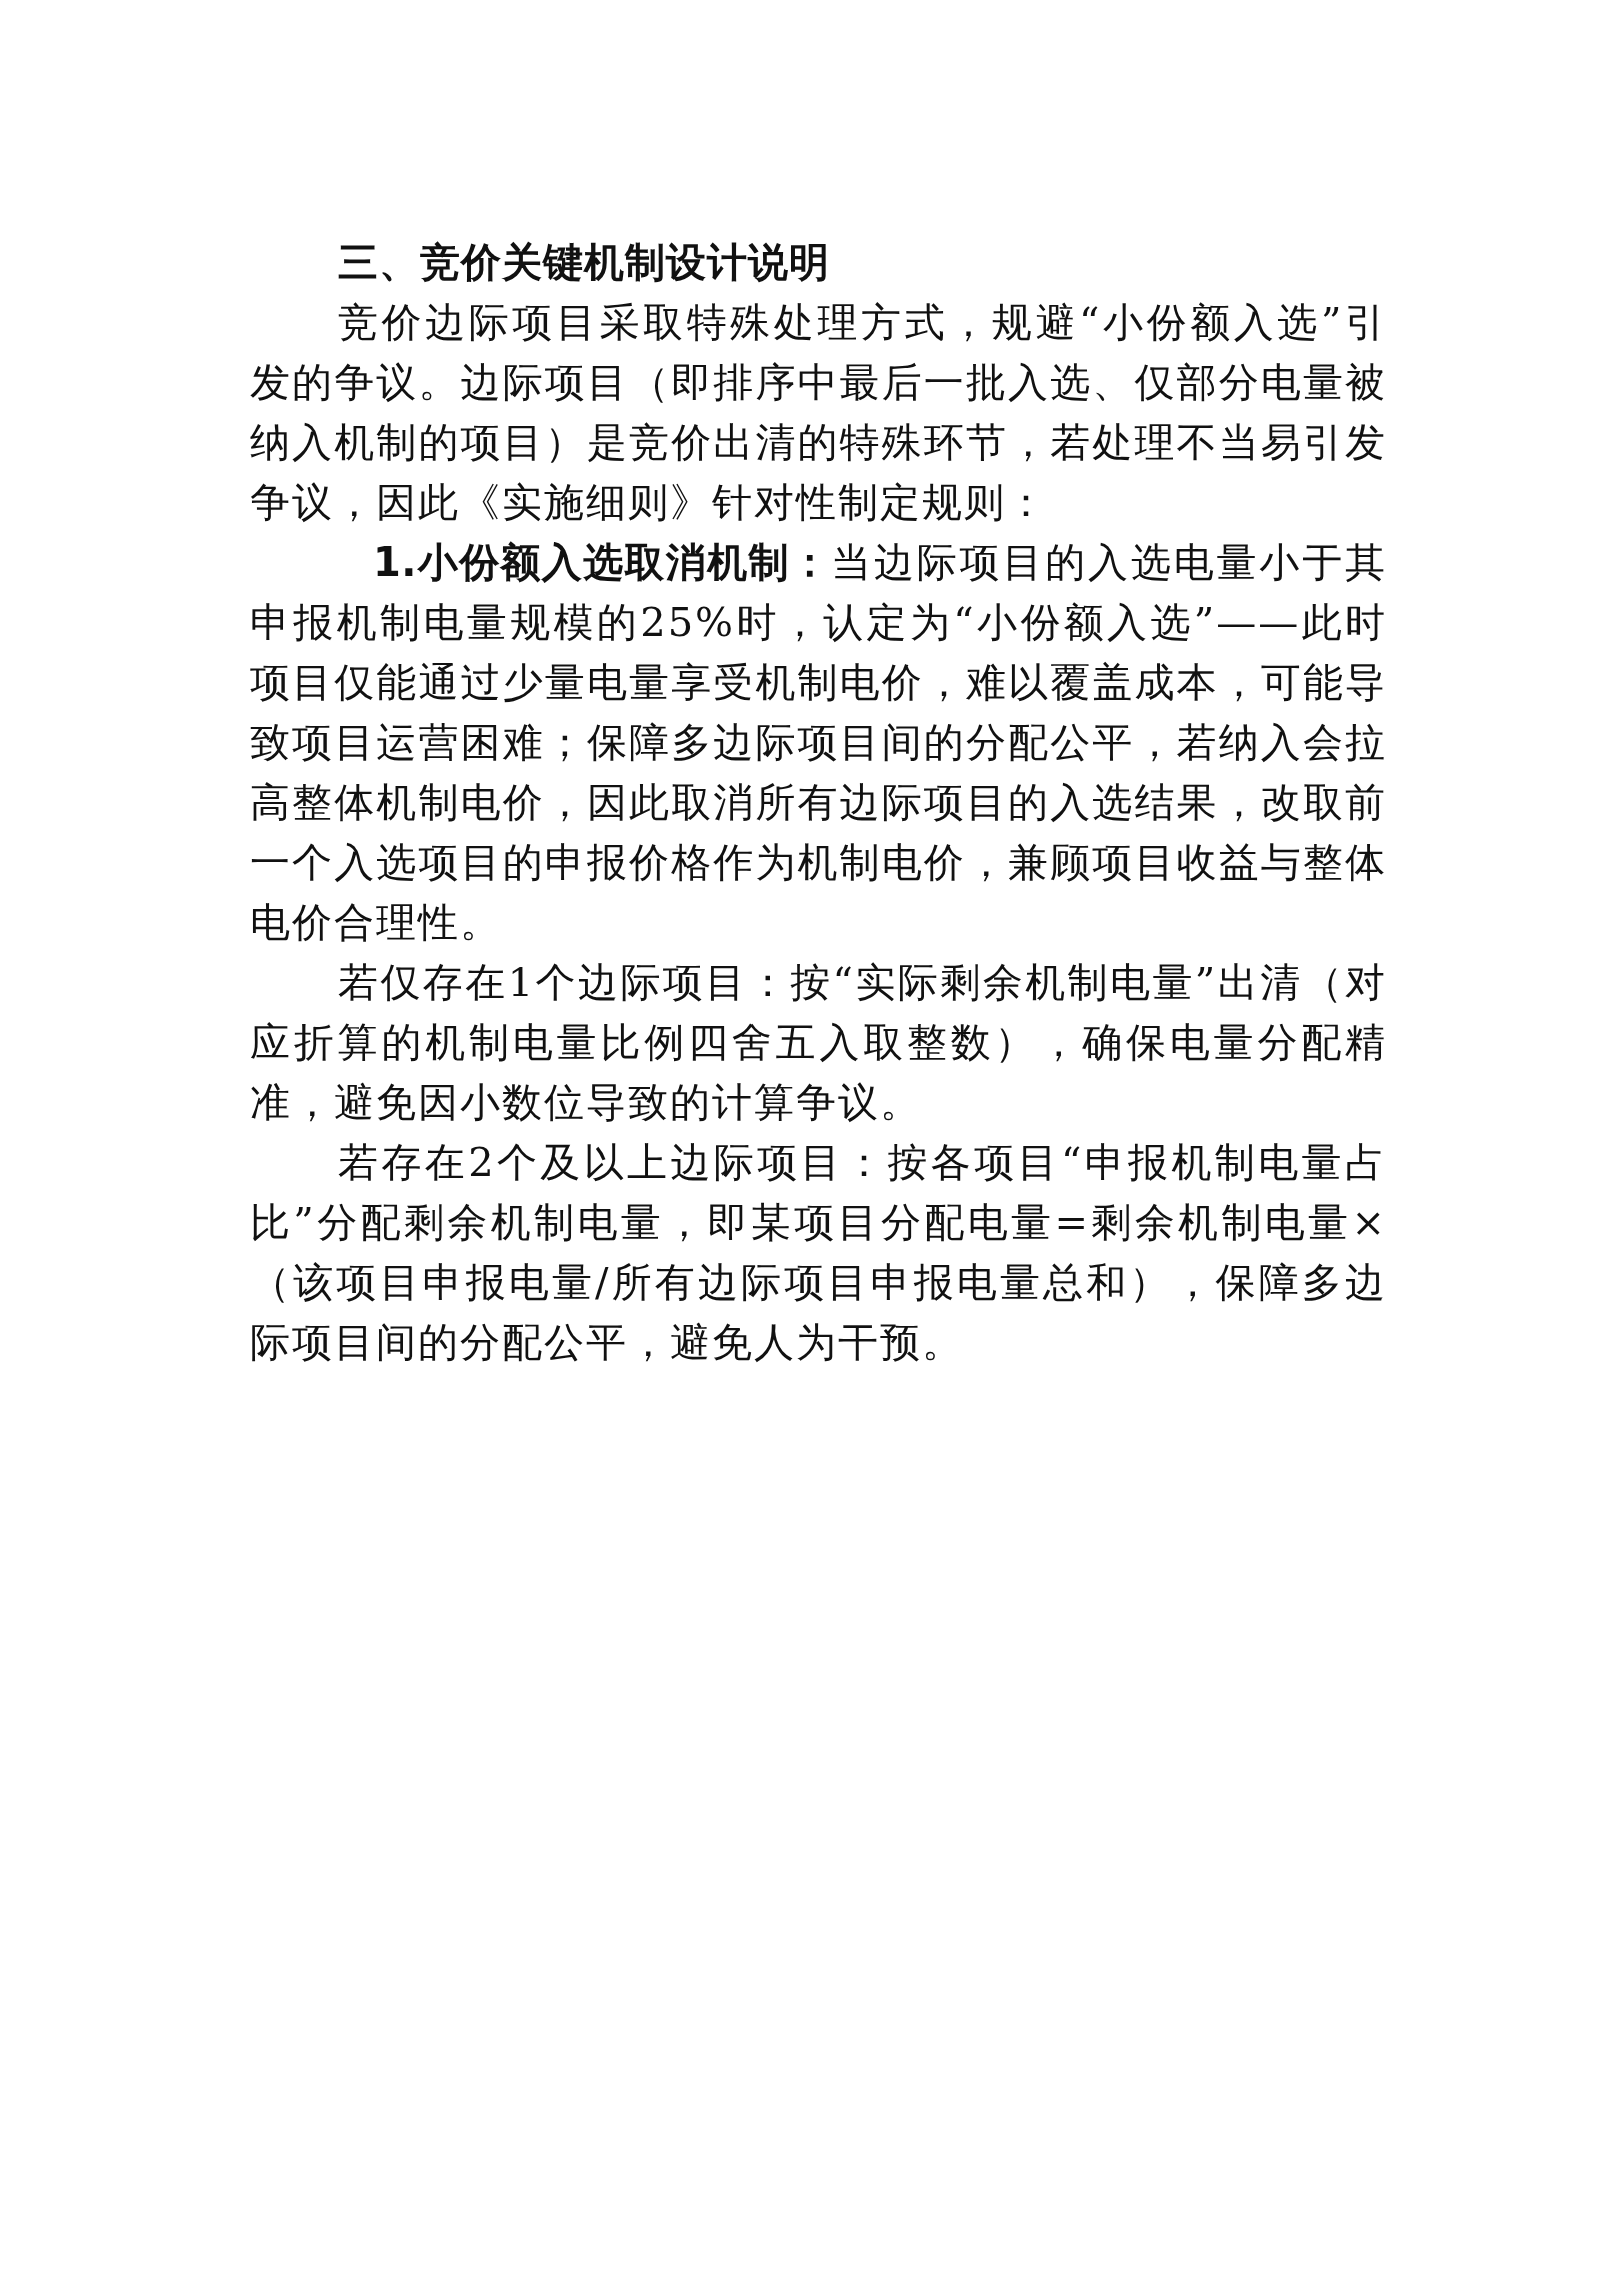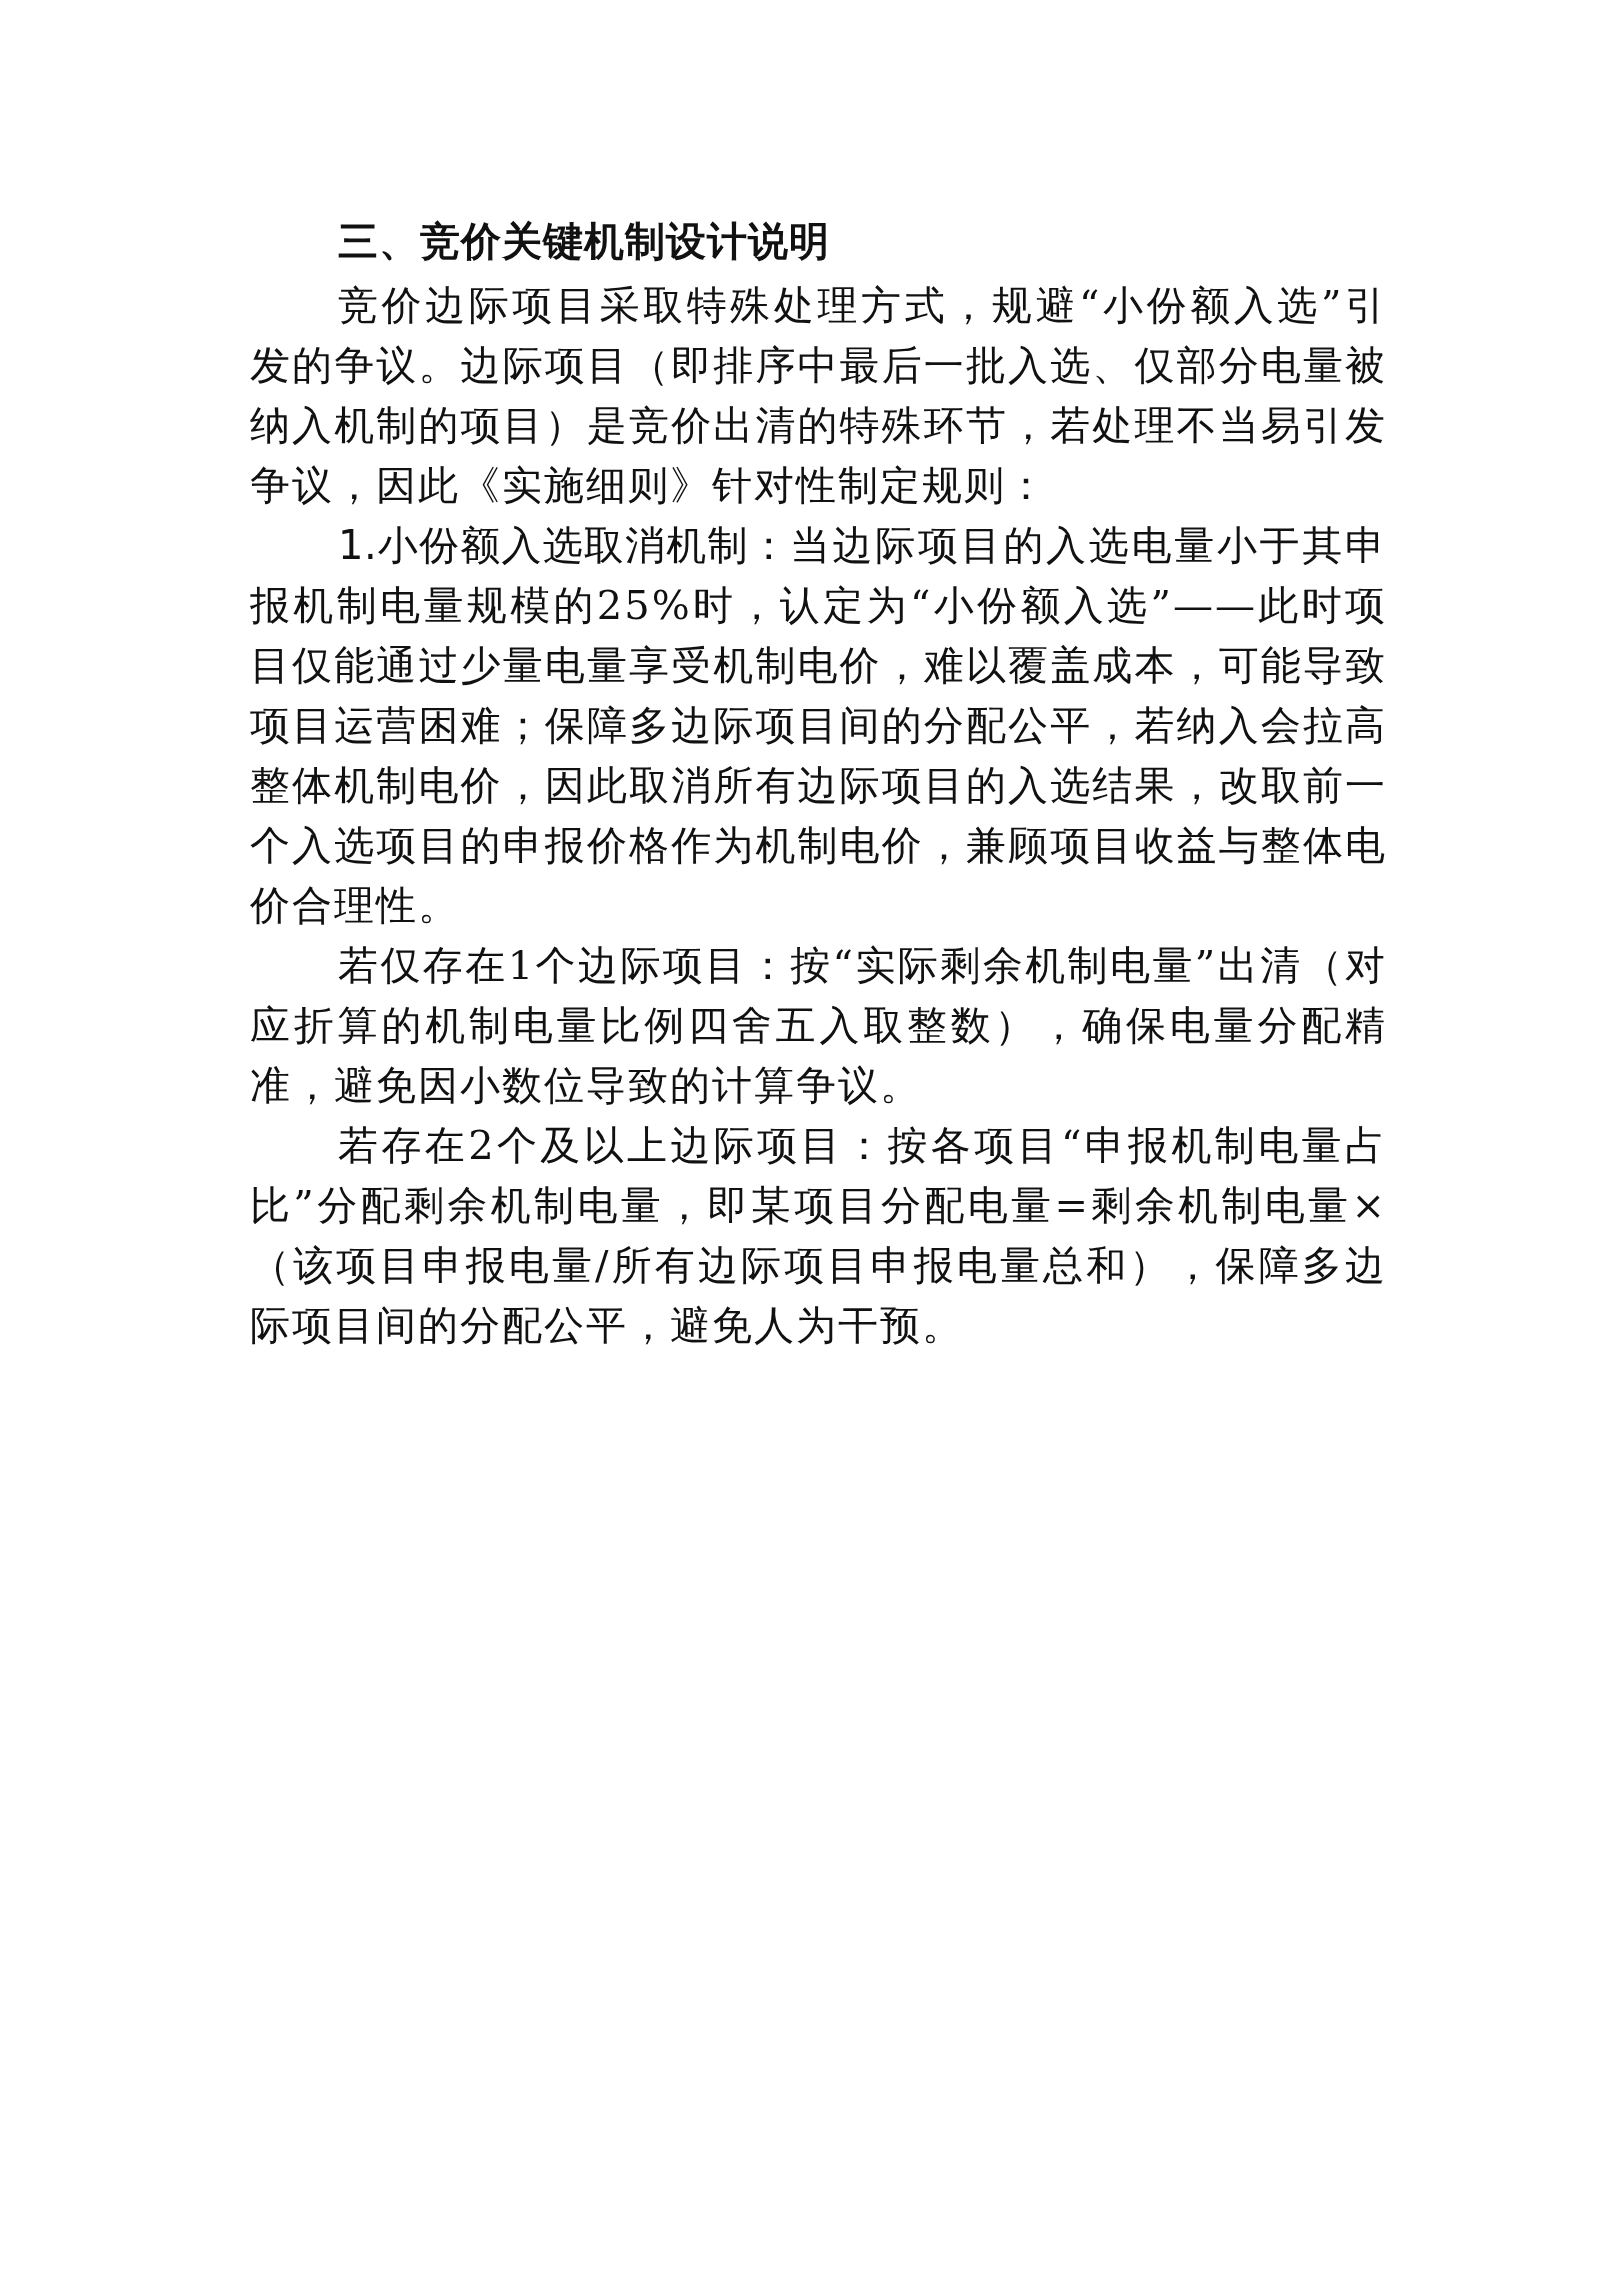"三、竞价关键机制设计说明" .heading { font-family: Liberation Mono, monospace -> Liberation Sans, sans-serif; margin: 0 0 0 0 -> 17px 0 0 0 }
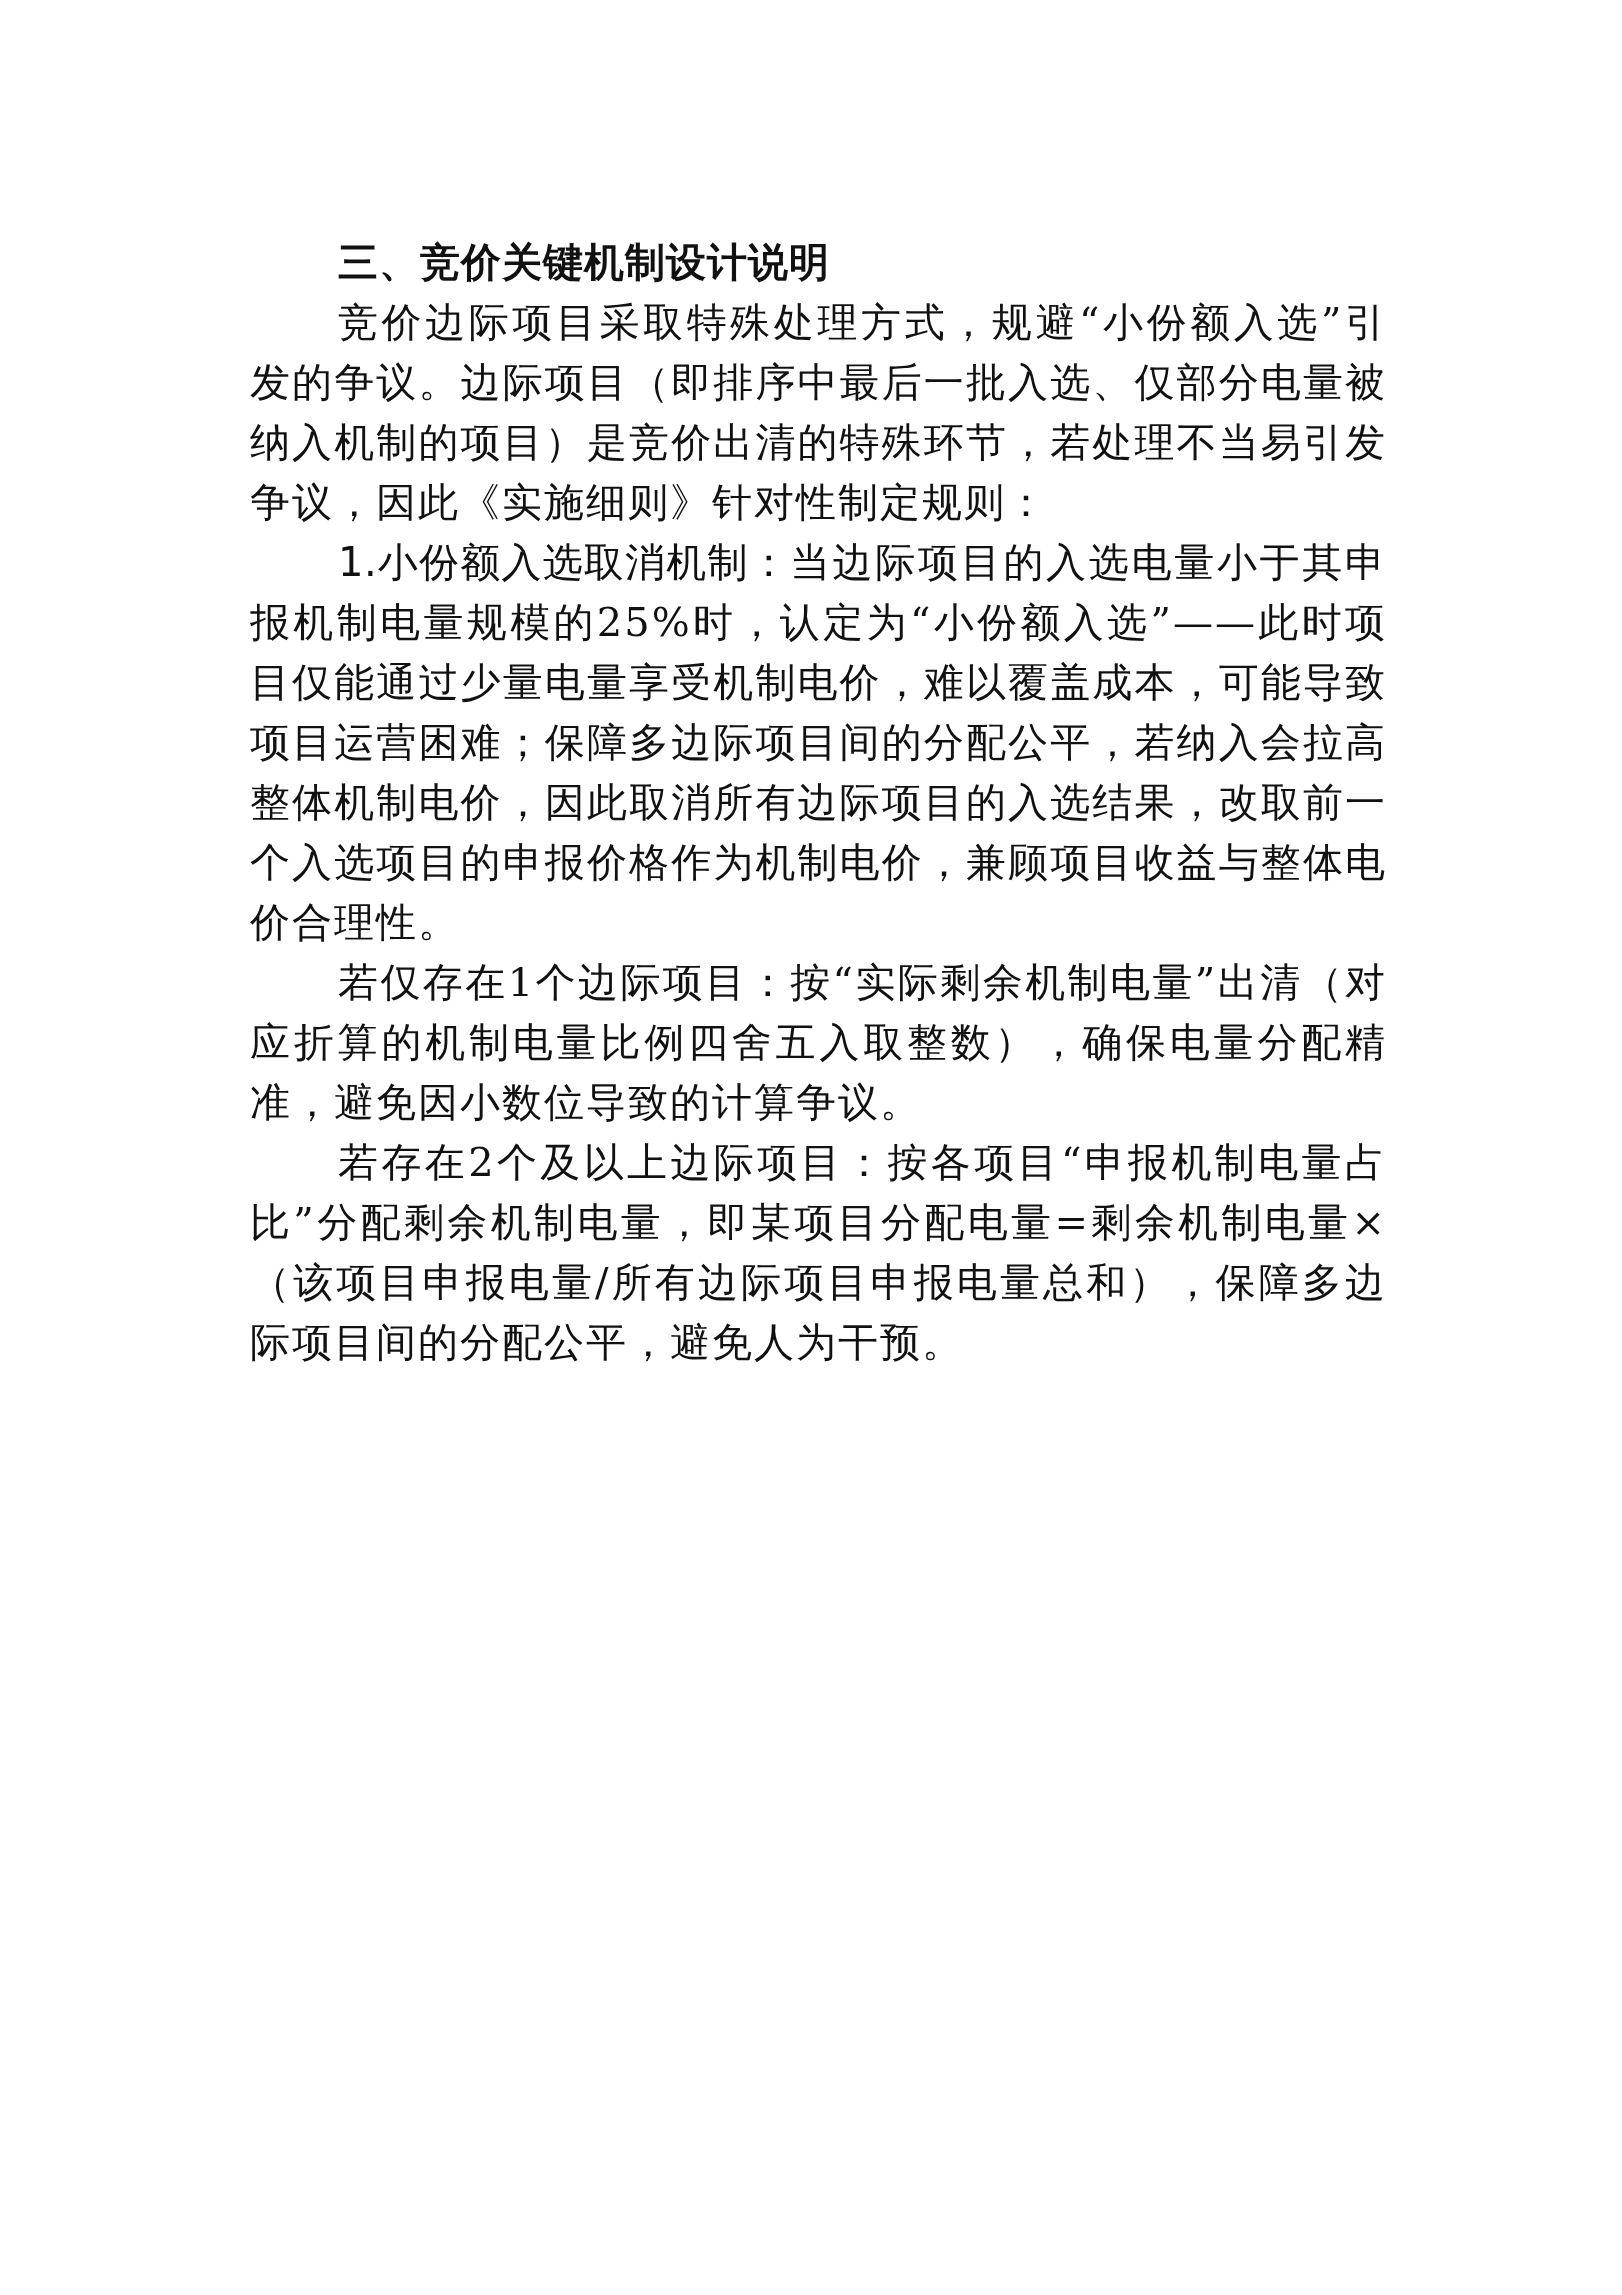"1.小份额入选取消机制：" .lead { font-weight: normal -> bold; margin-left: none -> 35px }
